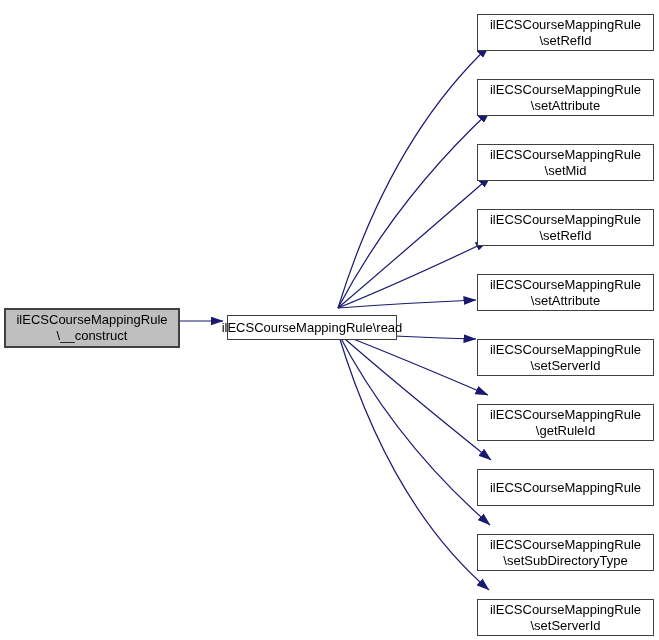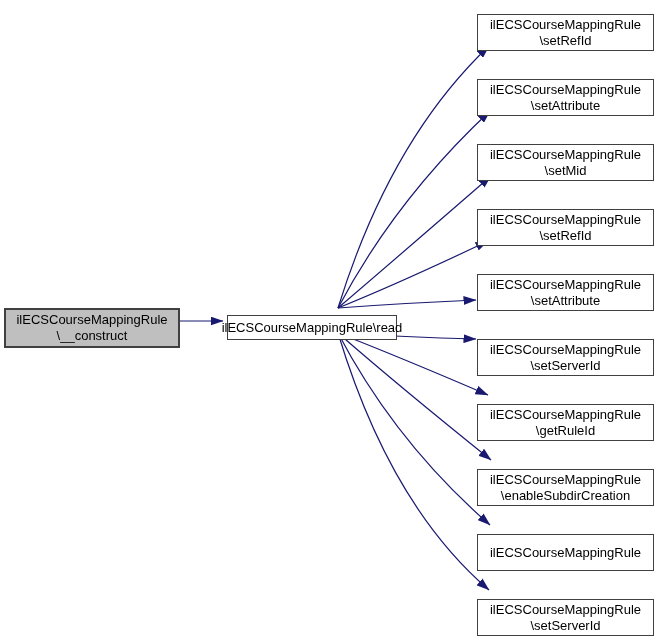"\enableSubdirCreation" span { html: <span>\enableSubdirCreation</span> -> none }
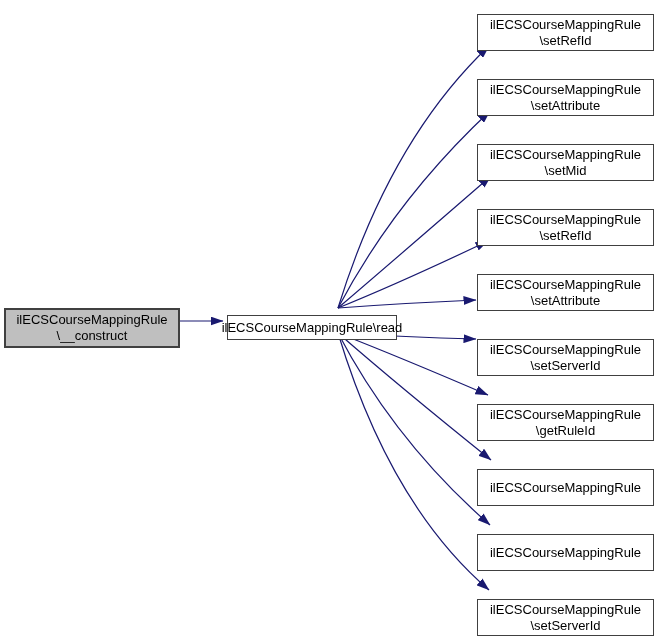"\setSubDirectoryType" span { html: none -> <span>\setSubDirectoryType</span> }
